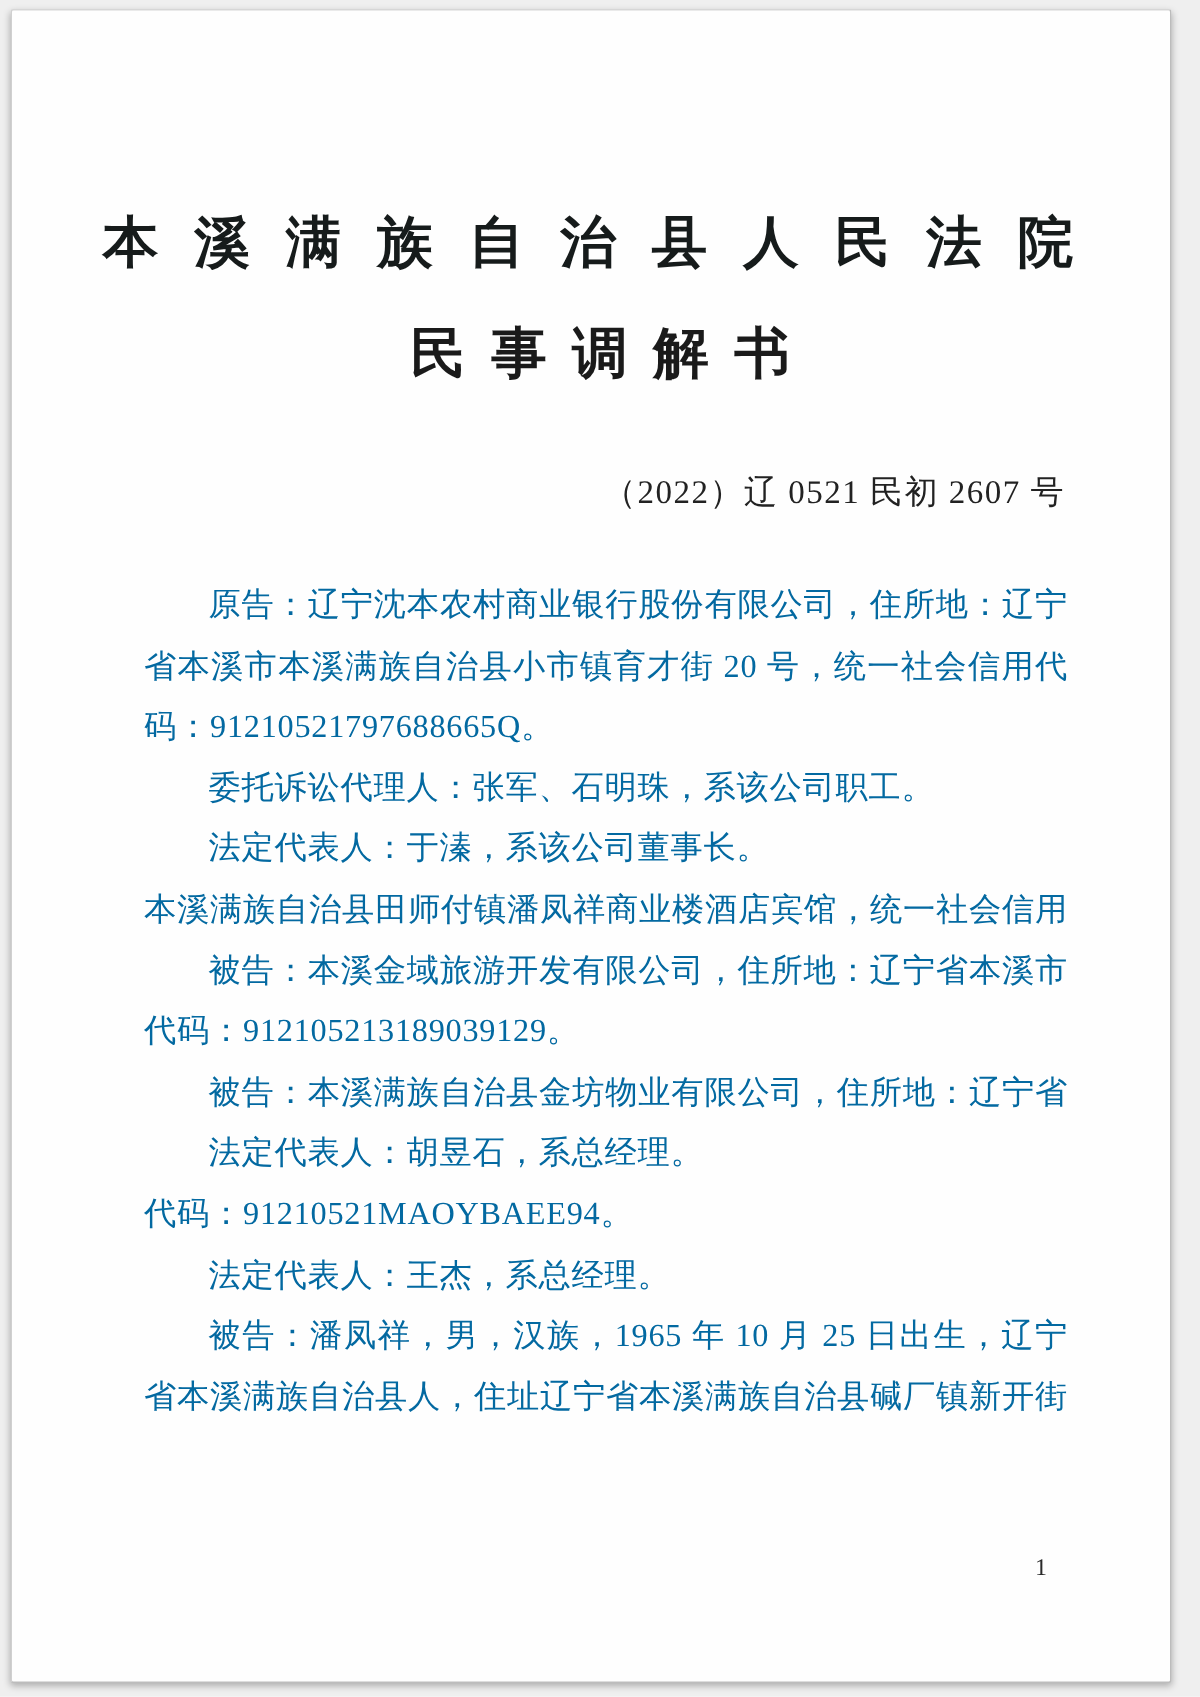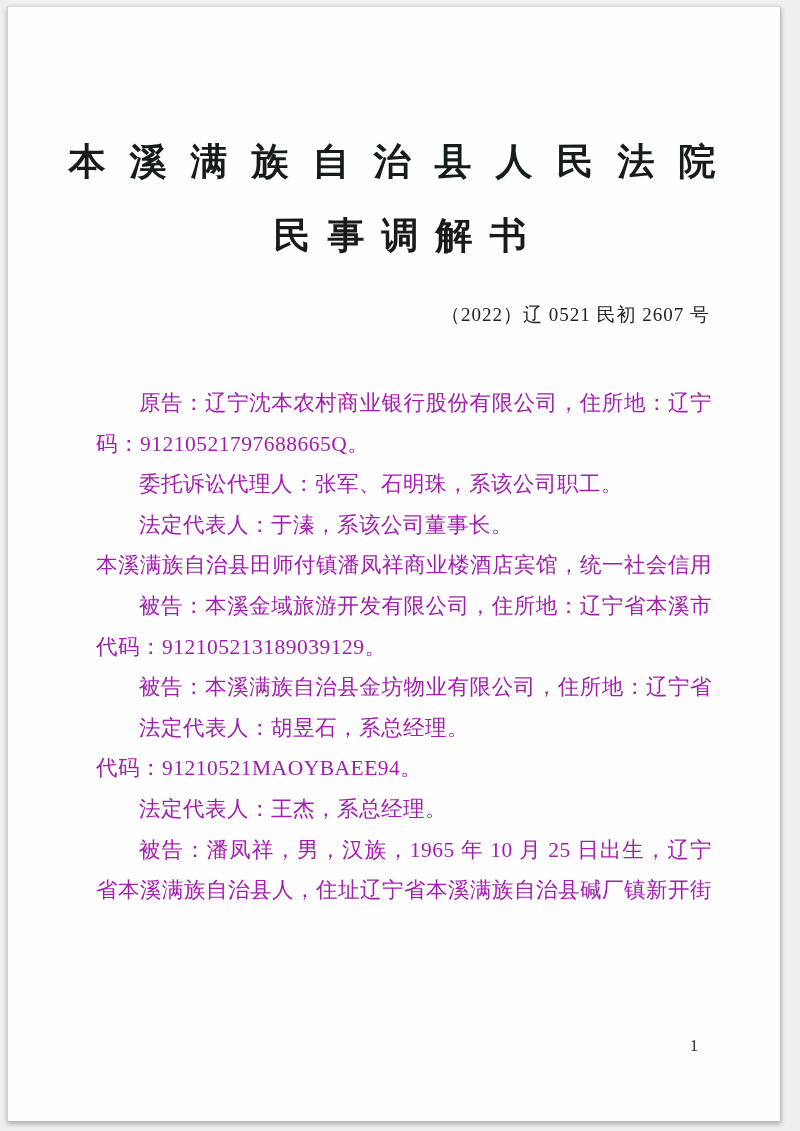"（2022）辽 0521 民初 2607 号" .case-number { font-size: 19px -> 22px; top: 295px -> 306px }
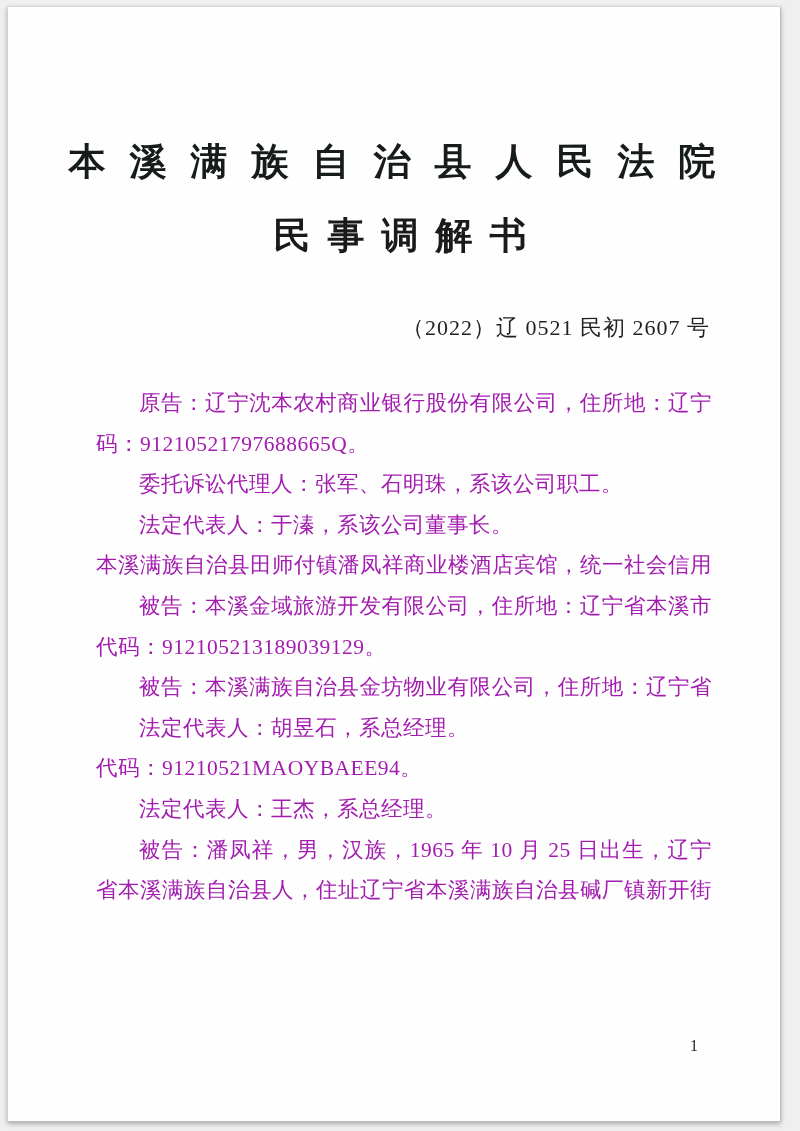"原告：辽宁沈本农村商业银行股份有限公司，住所地：辽宁" .body-text { color: #a21caf -> #0369a1 }
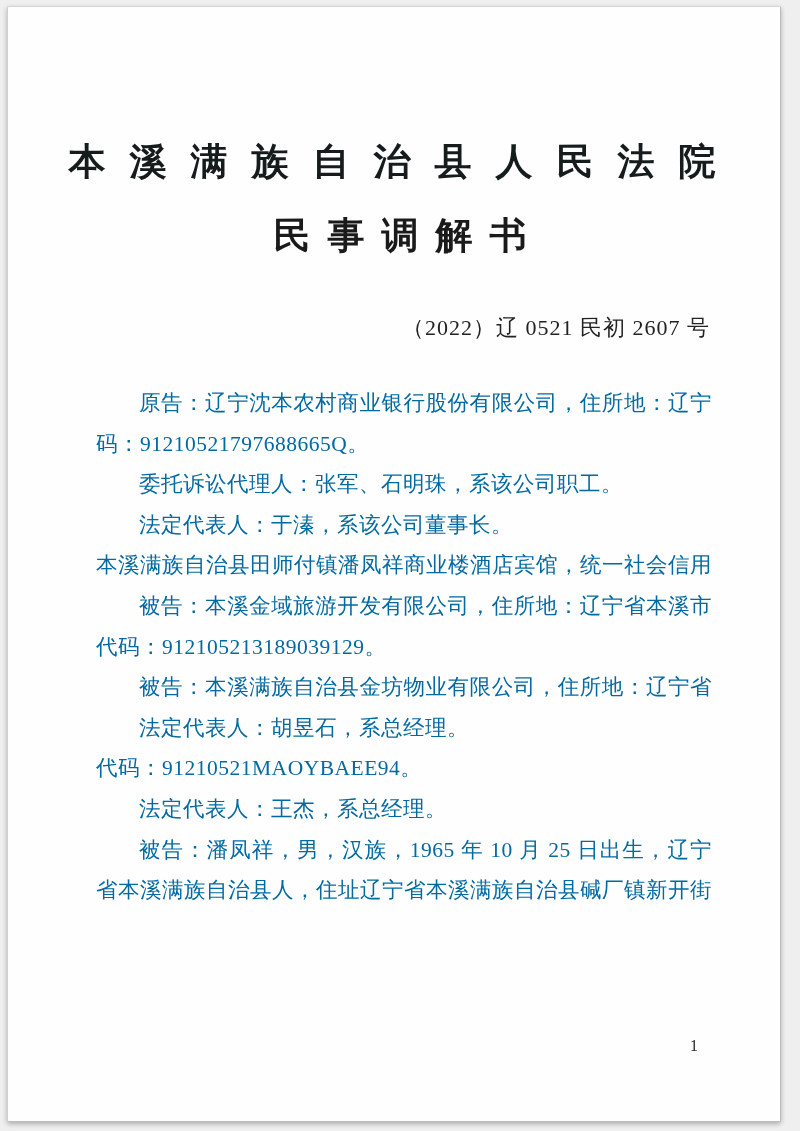"省本溪市本溪满族自治县小市镇育才街 20 号，统一社会信用代" div.bodyline { html: none -> <div>省本溪市本溪满族自治县小市镇育才街 20 号，统一社会信用代</div> }
